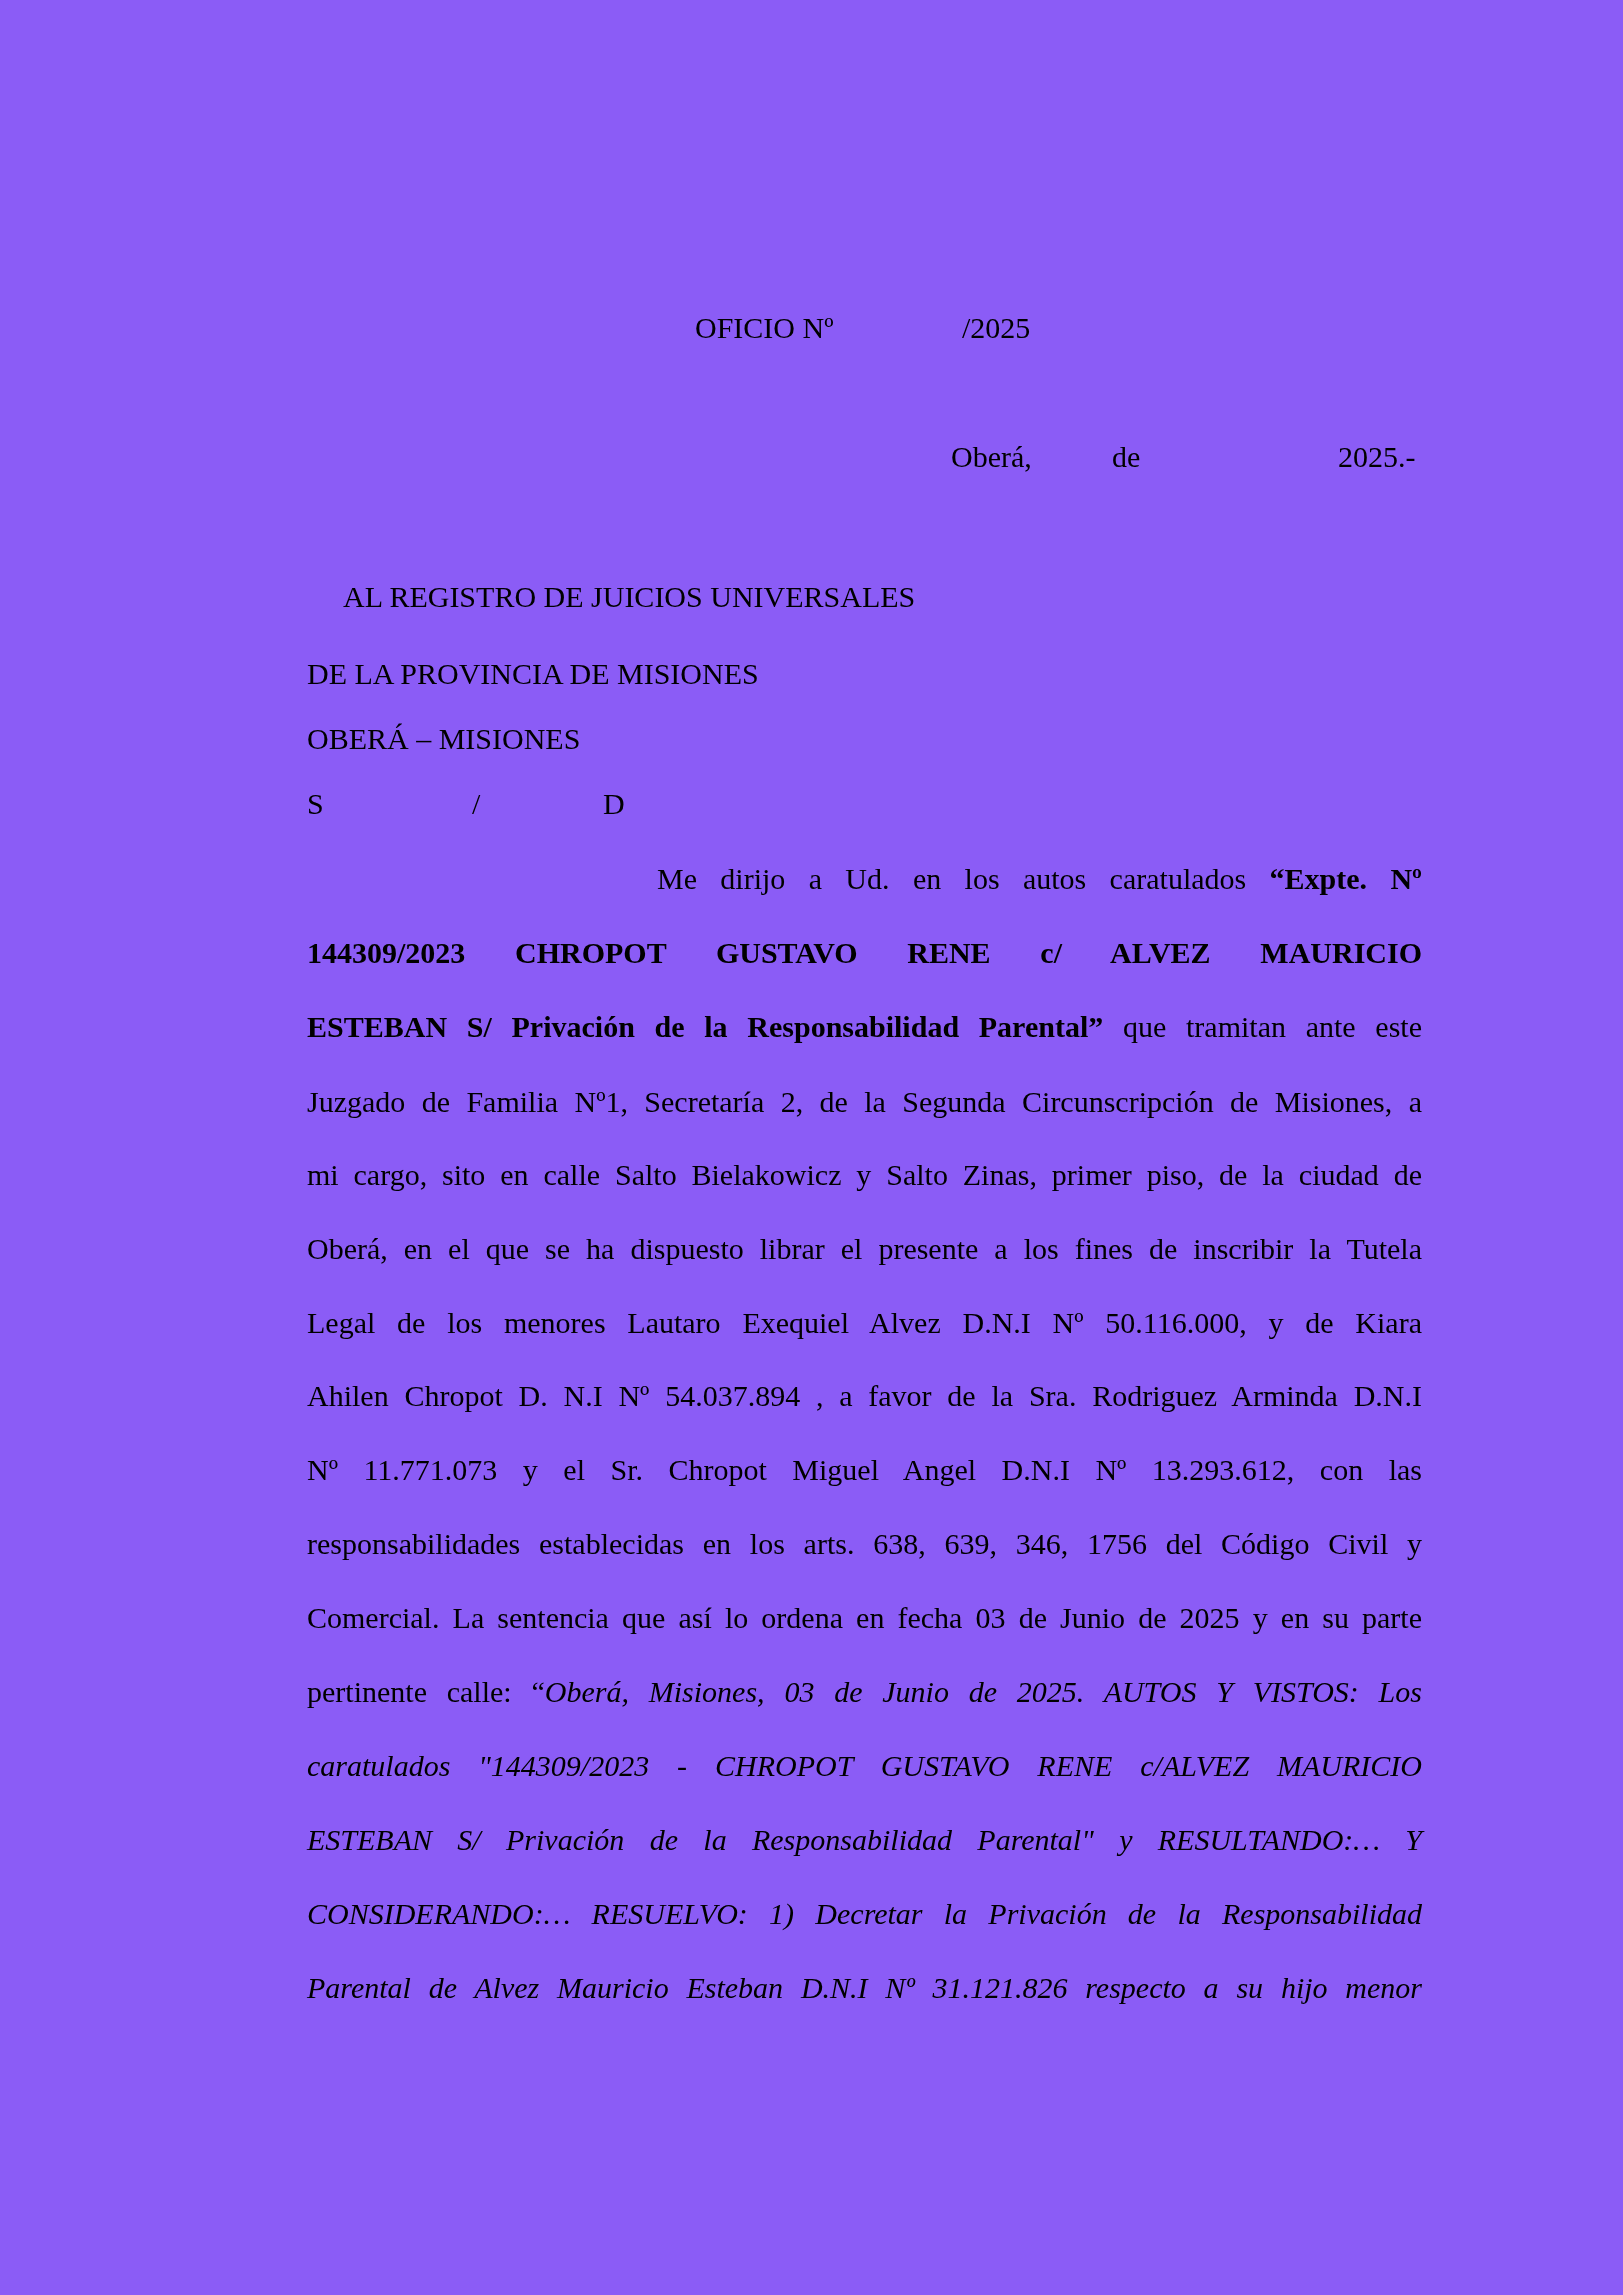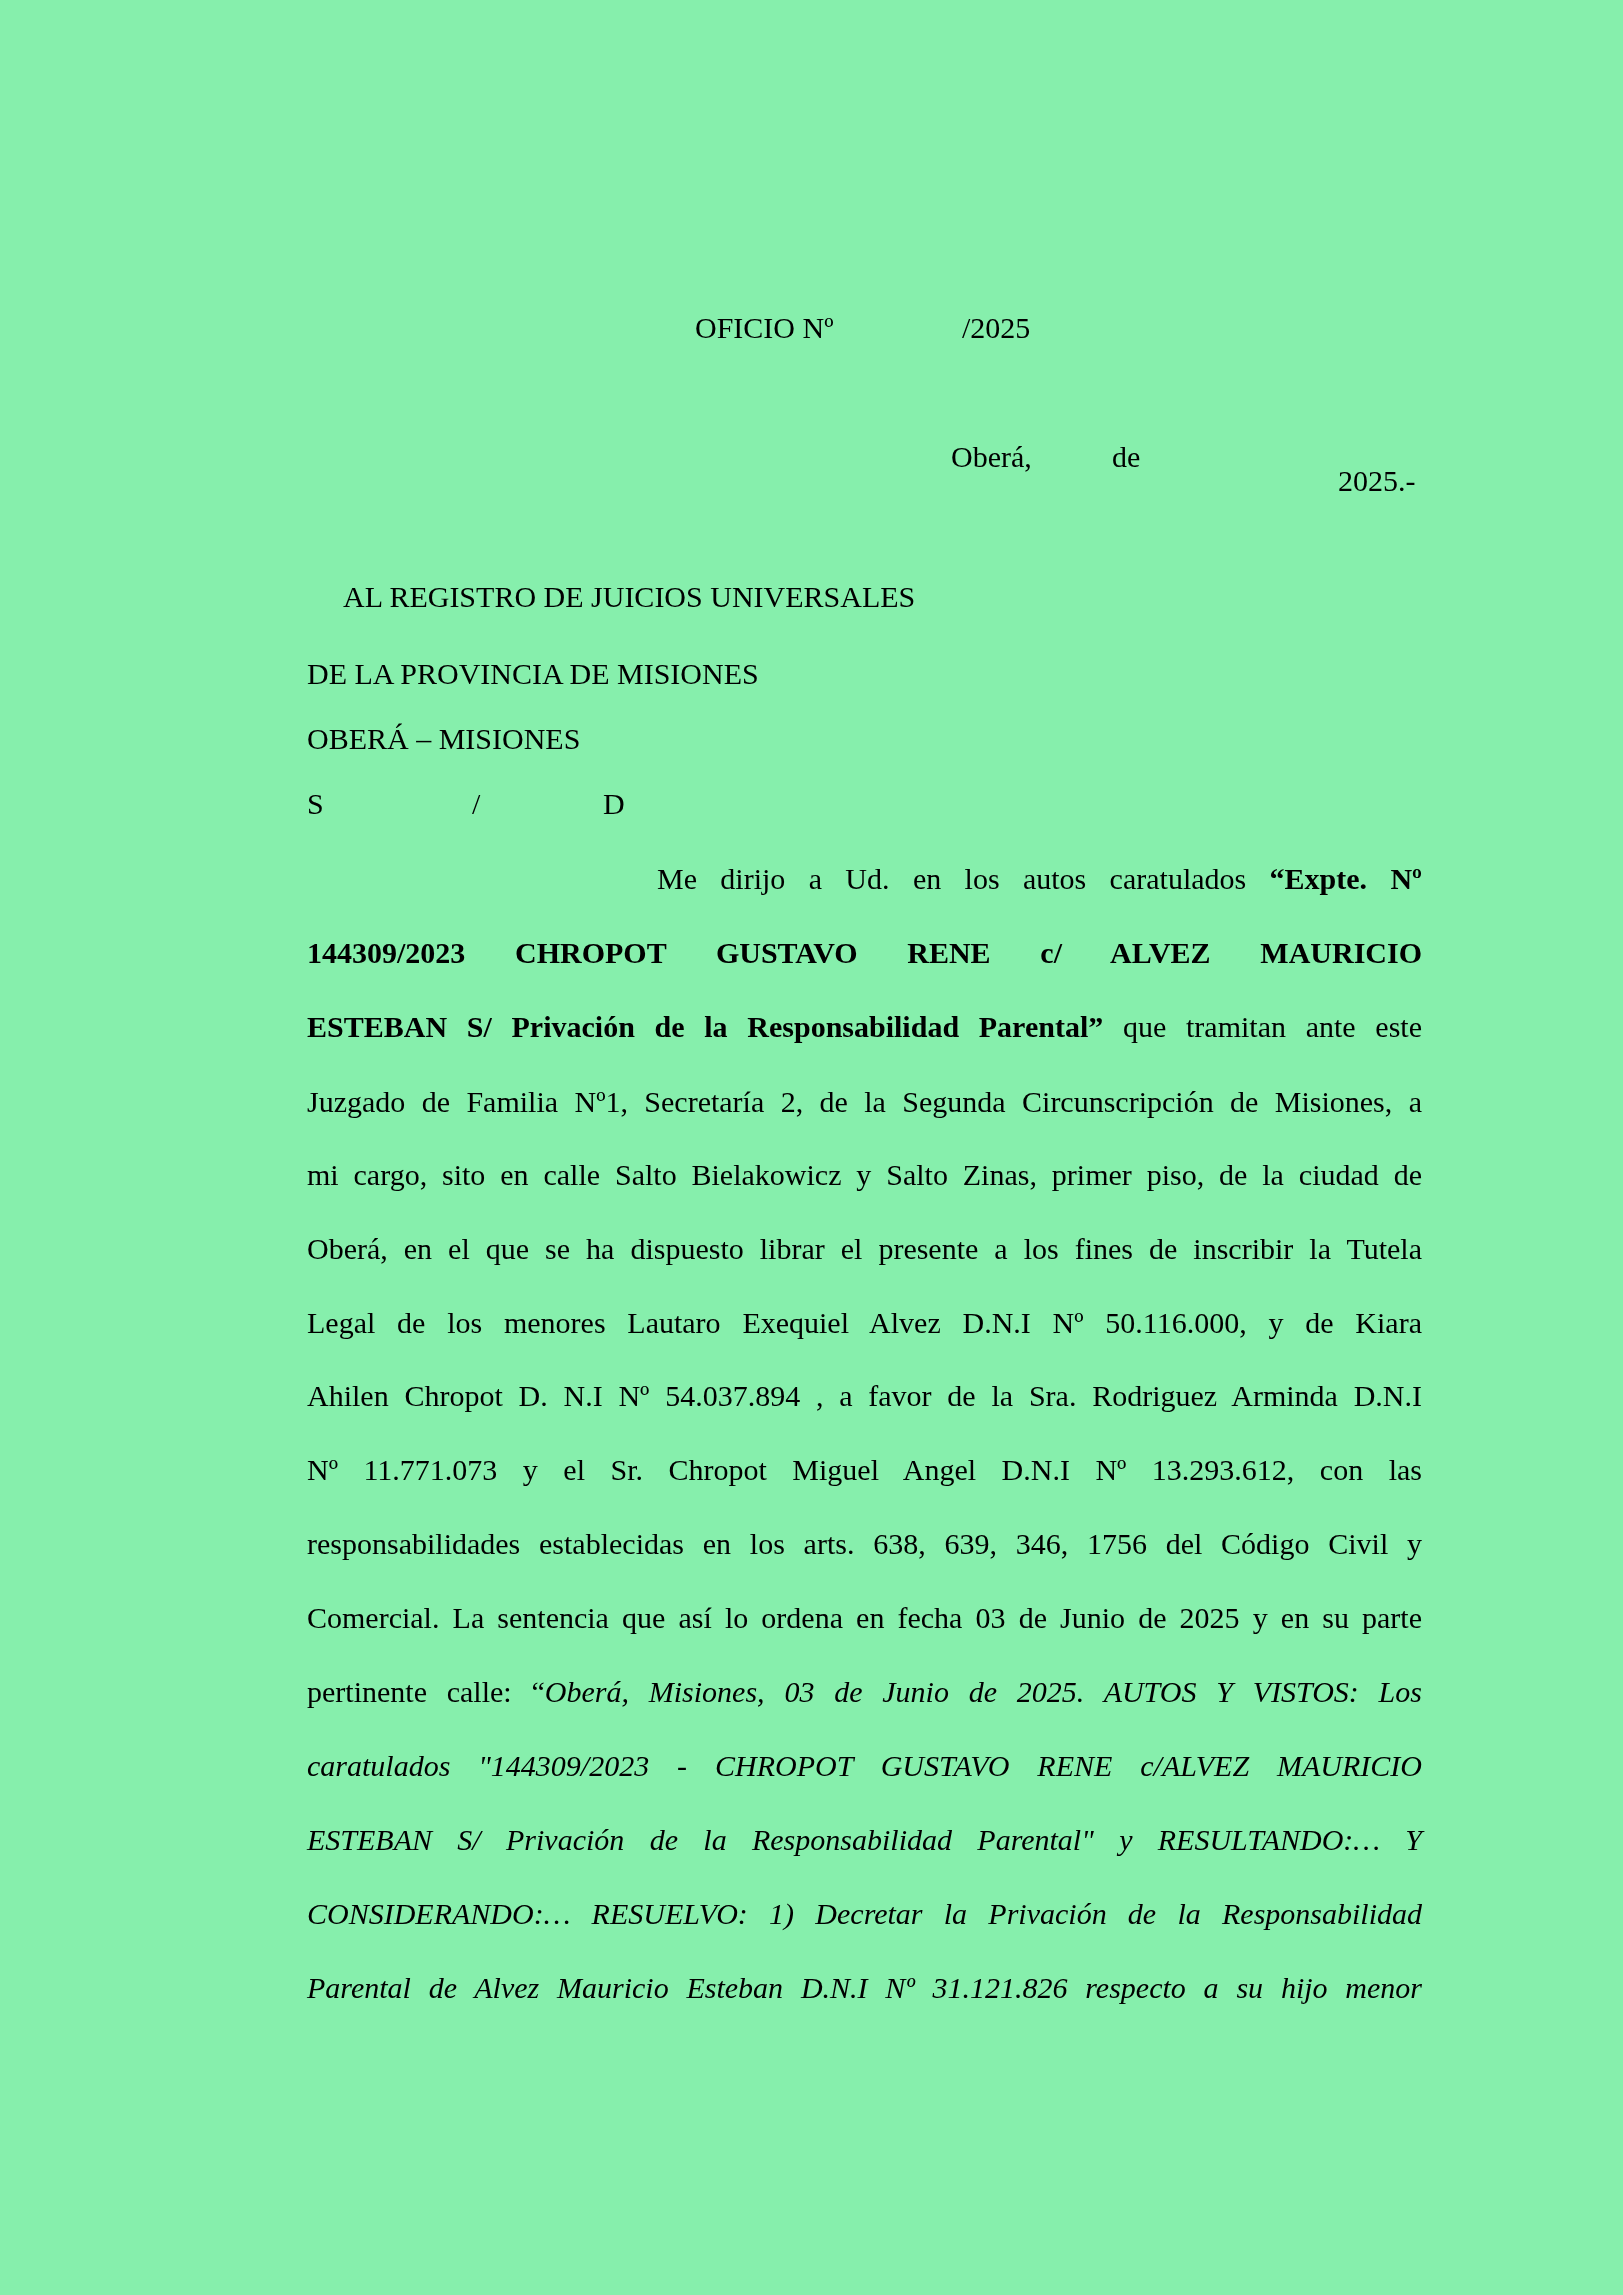"OFICIO Nº" .page { background: #86efac -> #8b5cf6 }
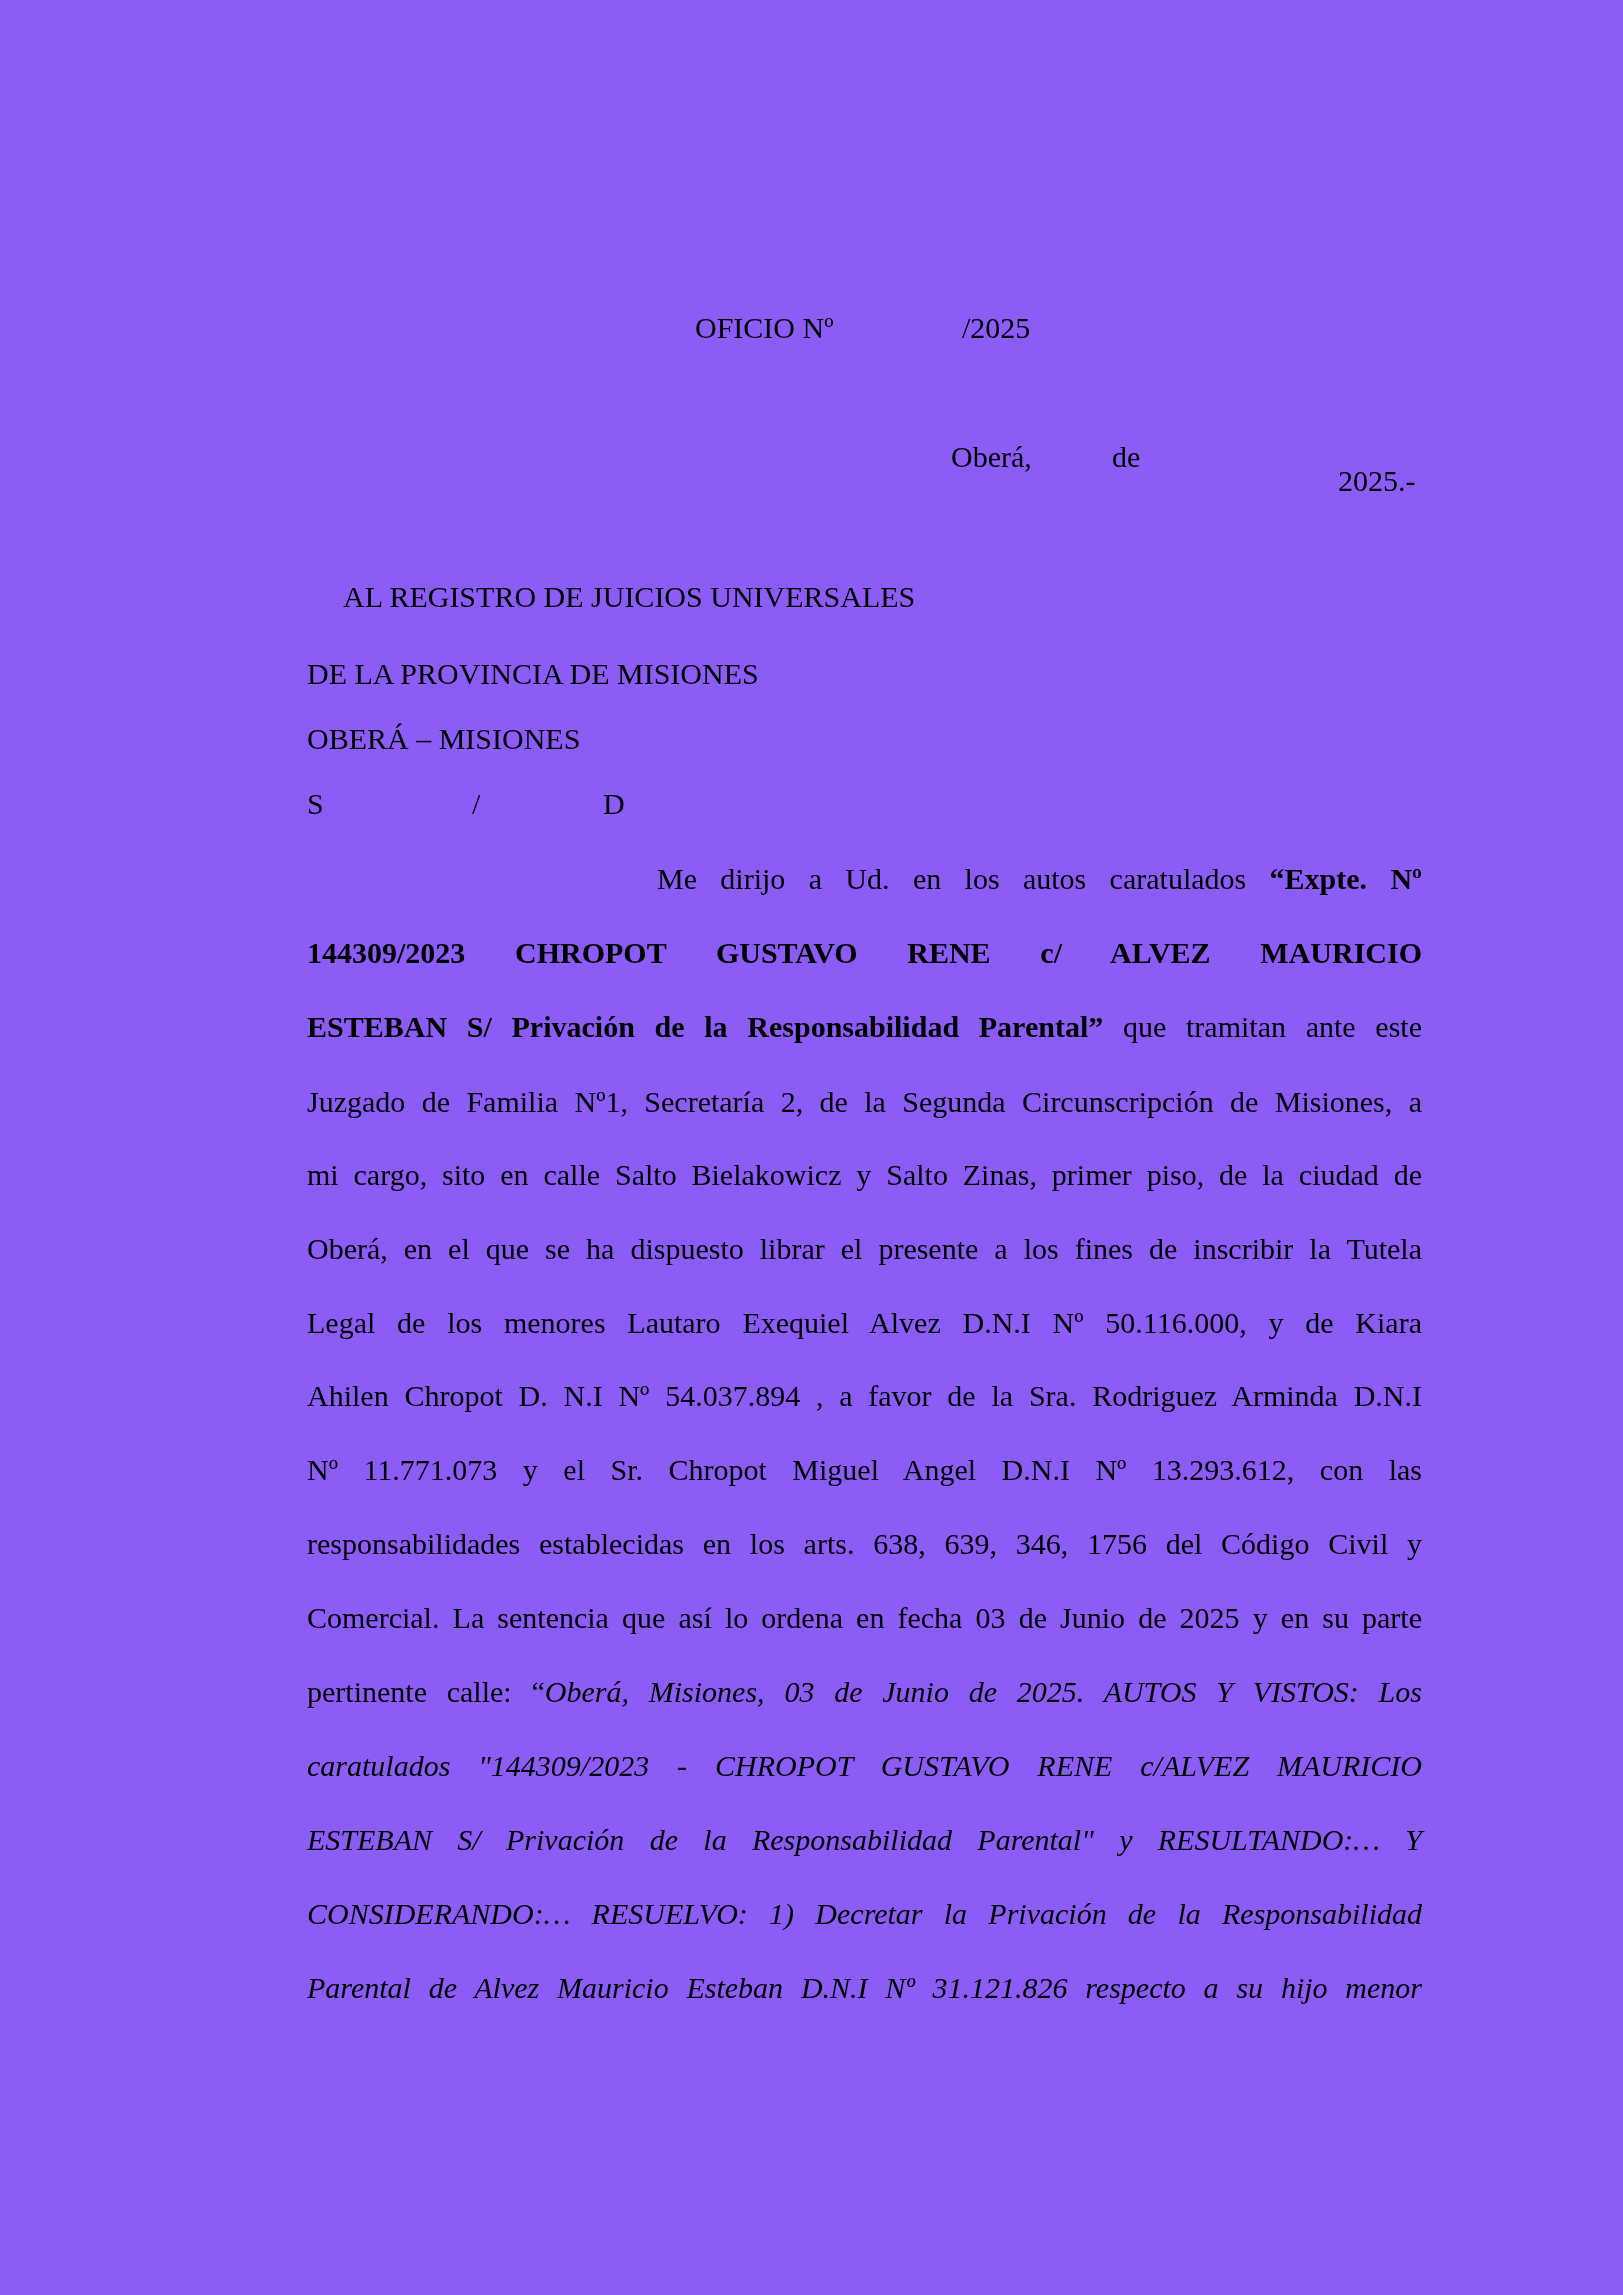"2025.-" span.abs { margin-top: 24px -> none }
